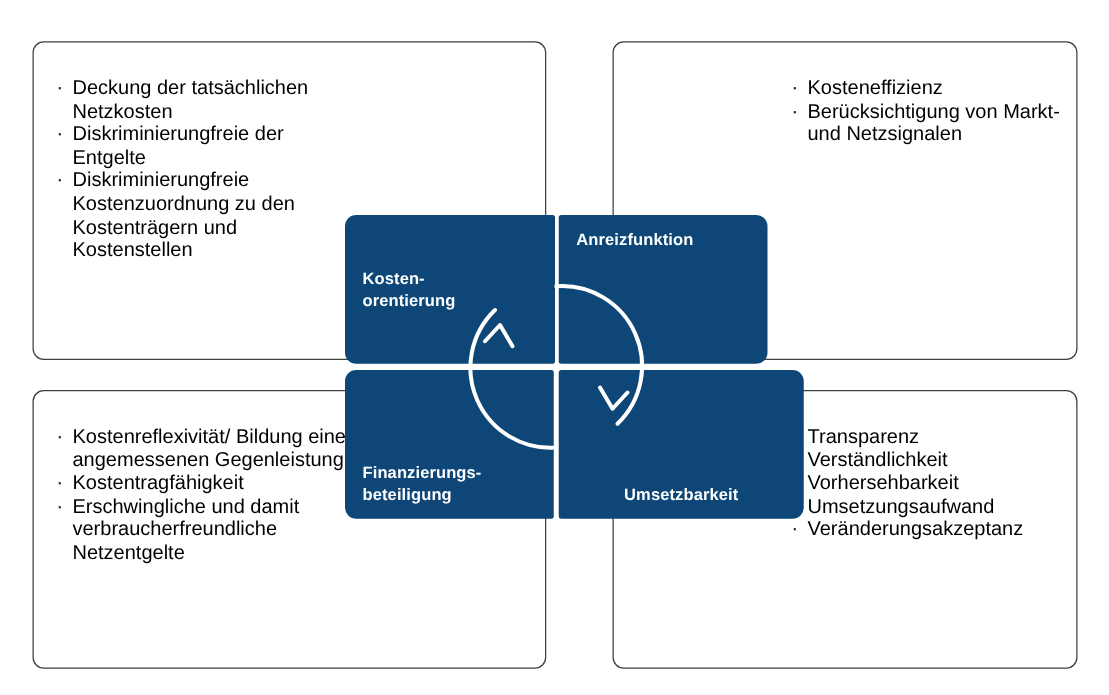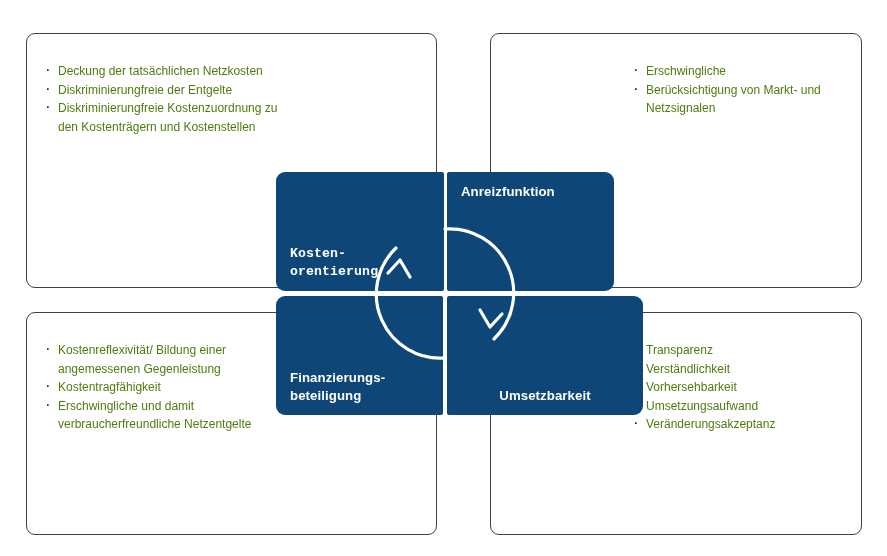"Deckung der tatsächlichen Netzkosten" .bullets { color: #4d7c0f -> #000000; font-size: 12px -> 16px }
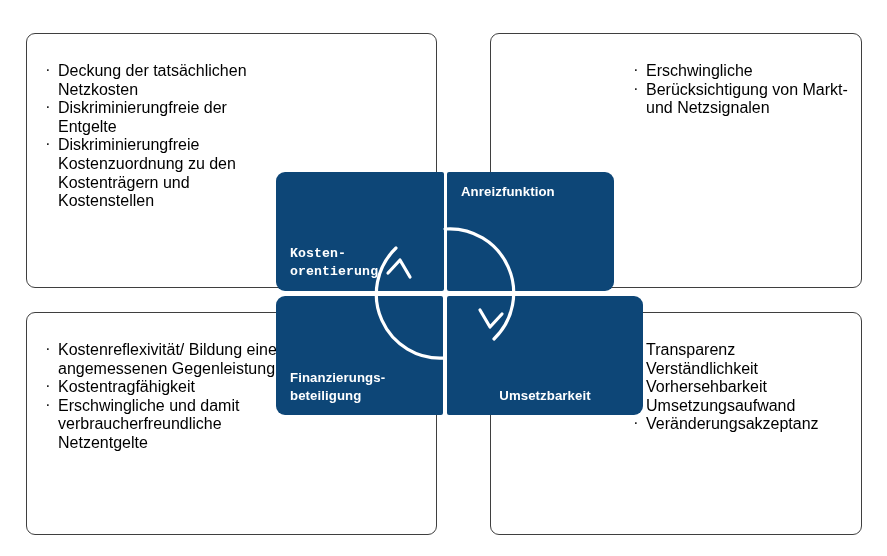"Erschwingliche" li { text: Erschwingliche -> Kosteneffizienz }
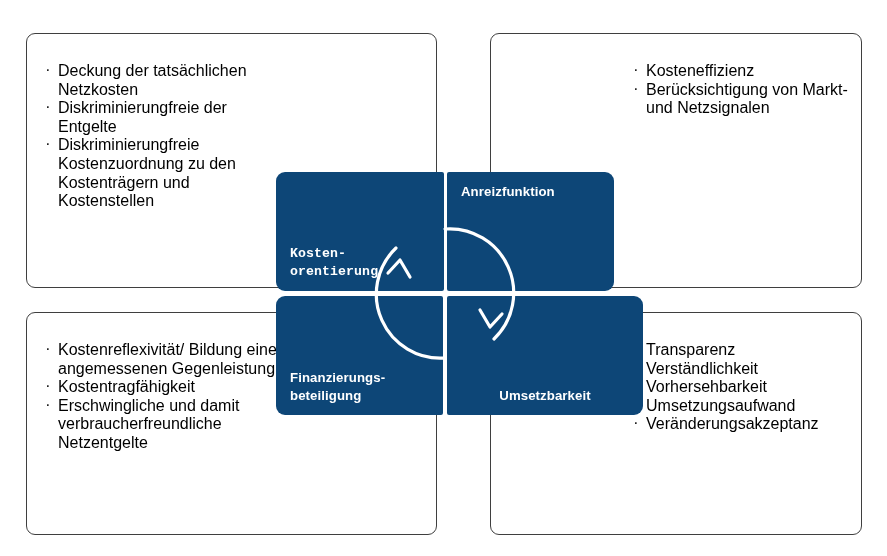"Kosten-" .quad-kosten { align-items: flex-end -> center; font-family: Liberation Mono, monospace -> none }
